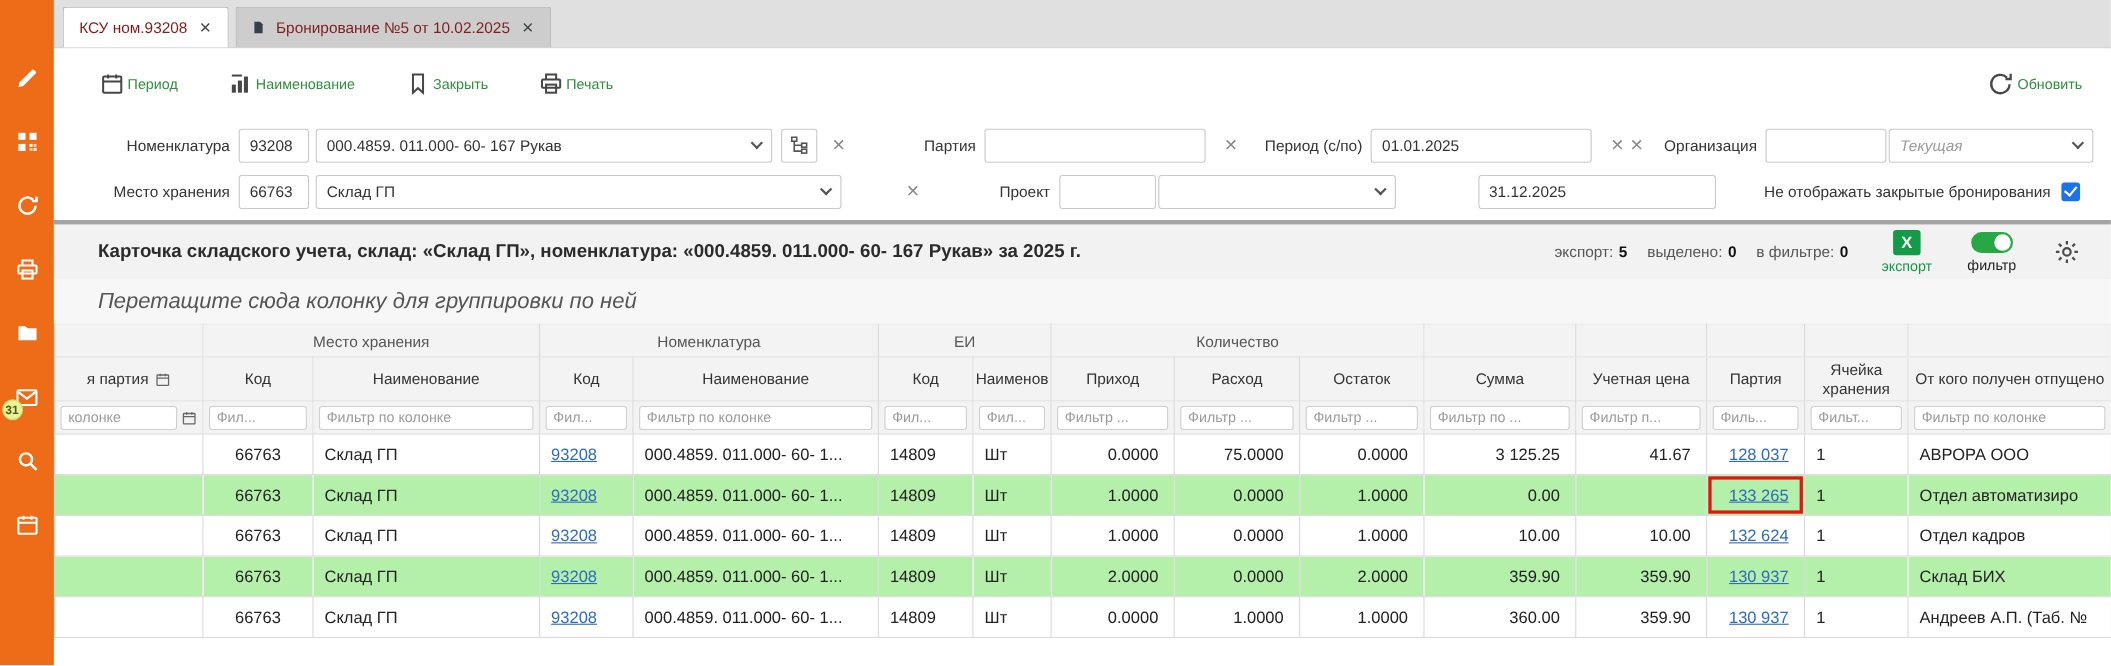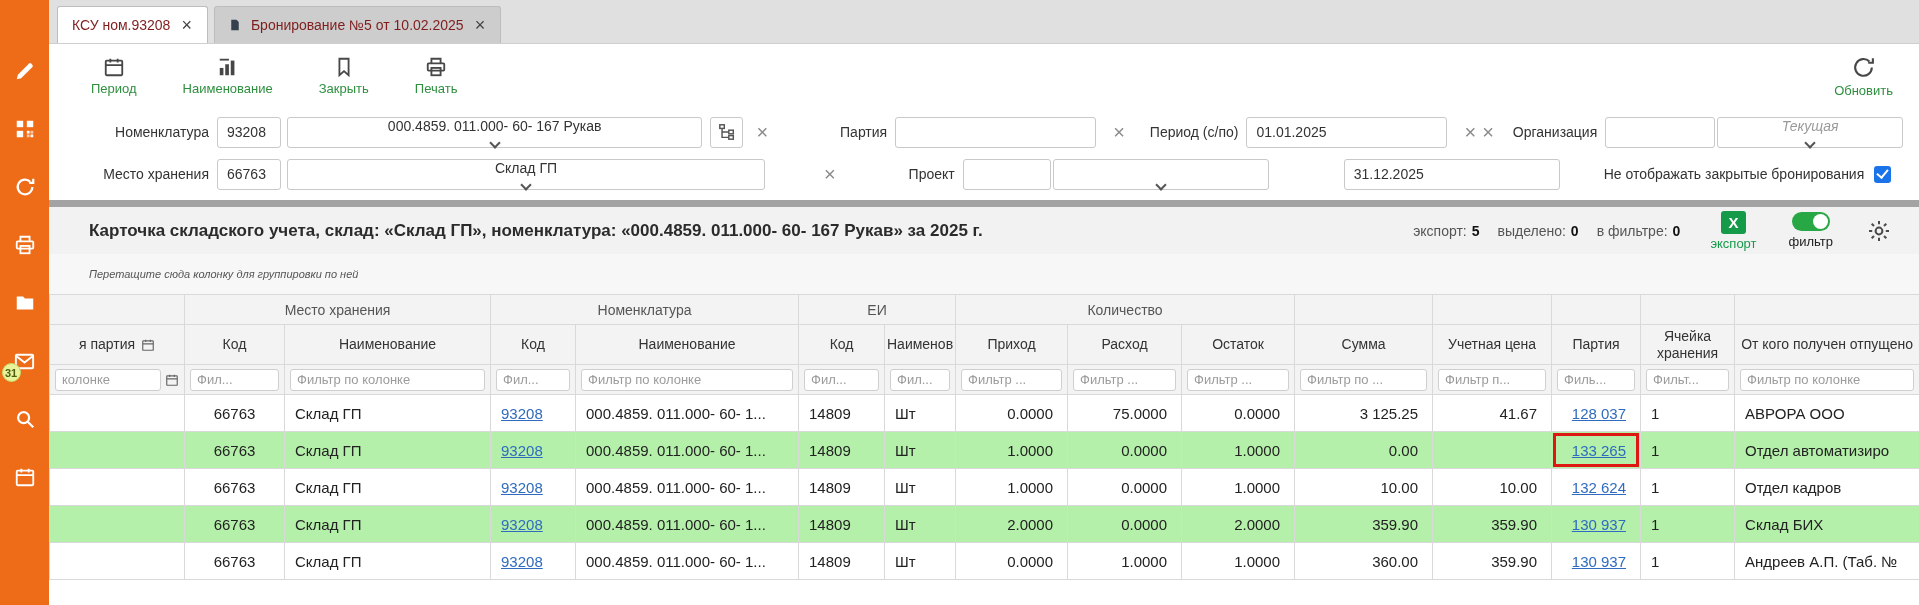"Период" .tb-btn { flex-direction: column -> none }
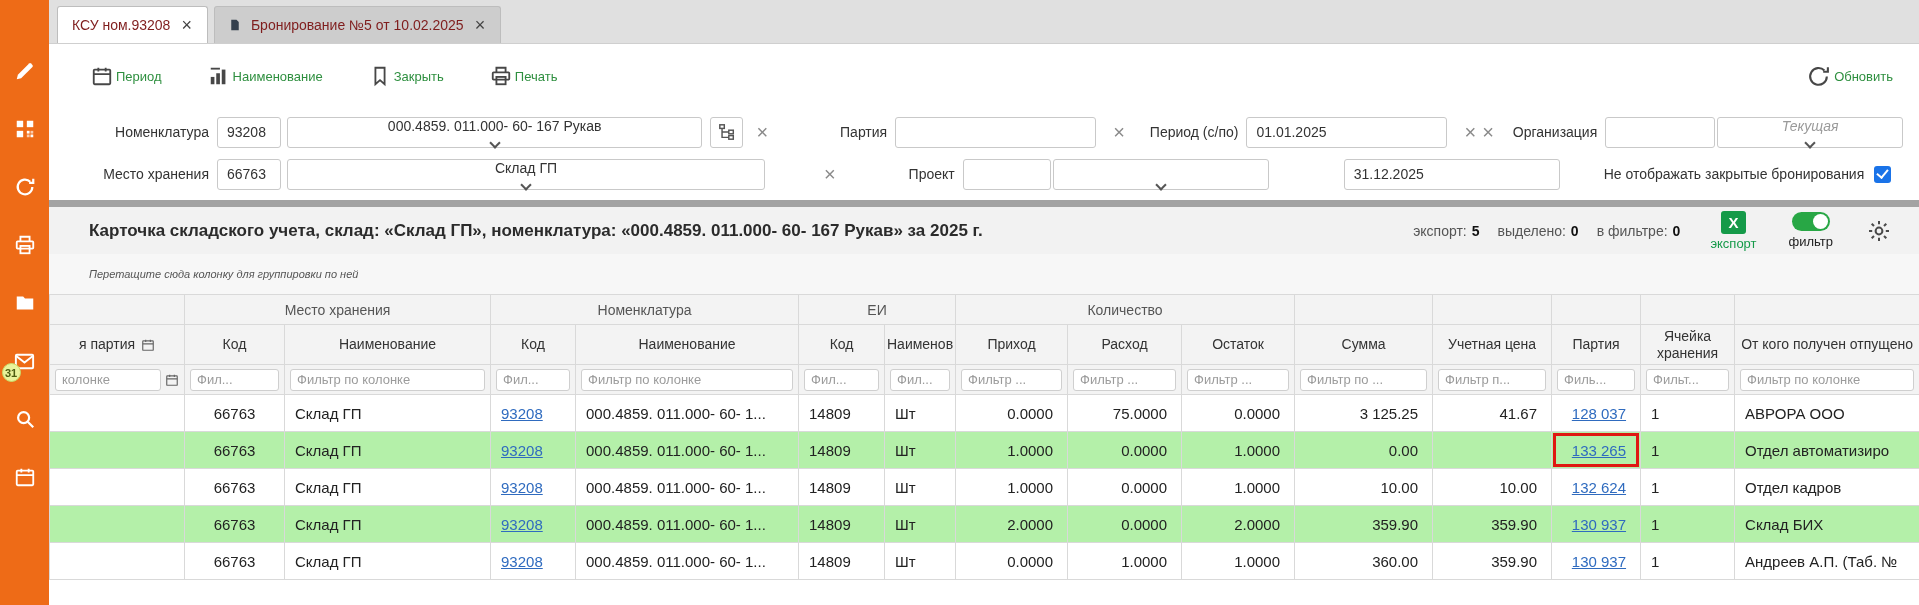"000.4859. 011.000- 60- 167 Рукав" div.inp { flex-direction: column -> none }
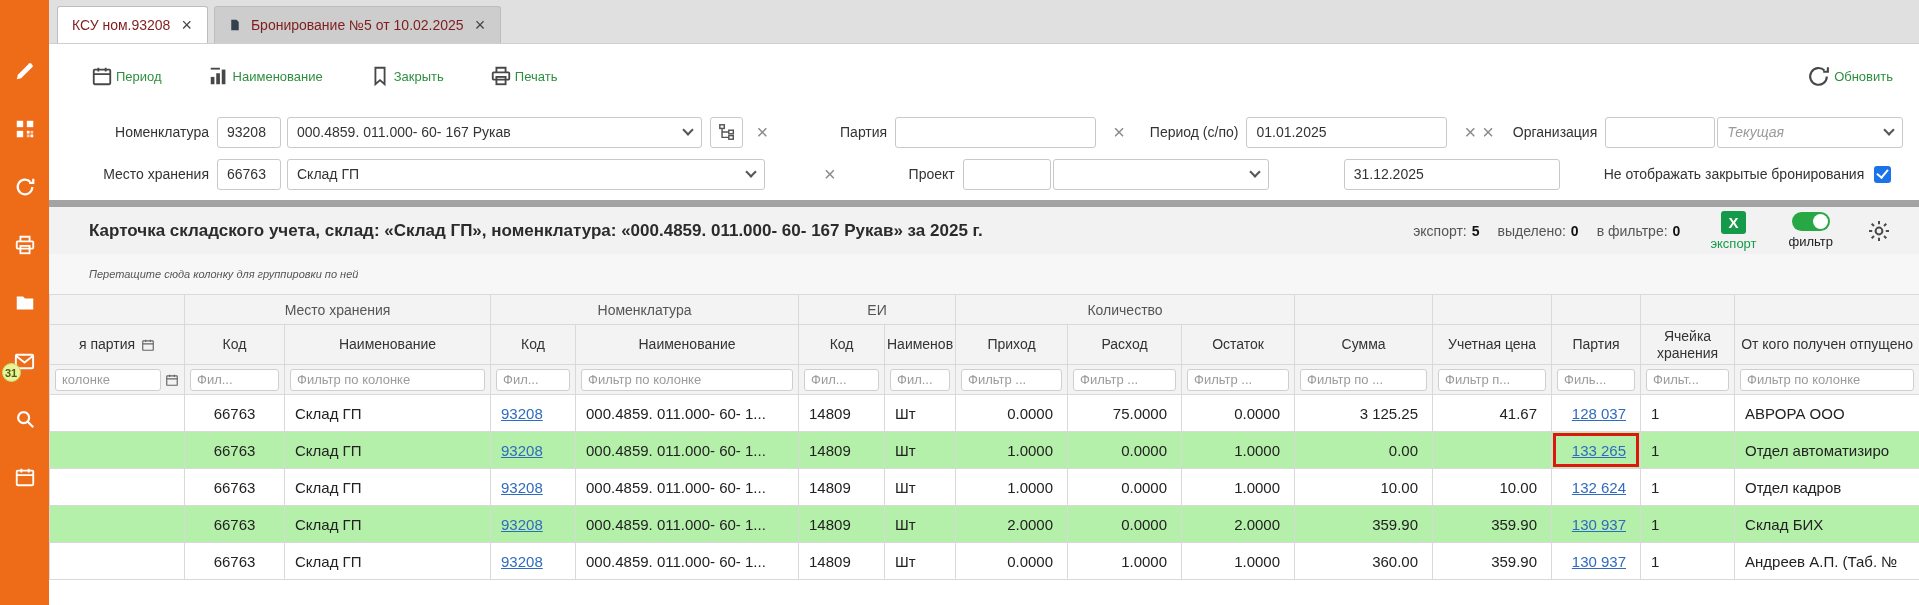"Карточка складского учета, склад: «Склад" .title-strip { border-top: 7px solid #a3a3a3 -> 4px solid #a3a3a3 }
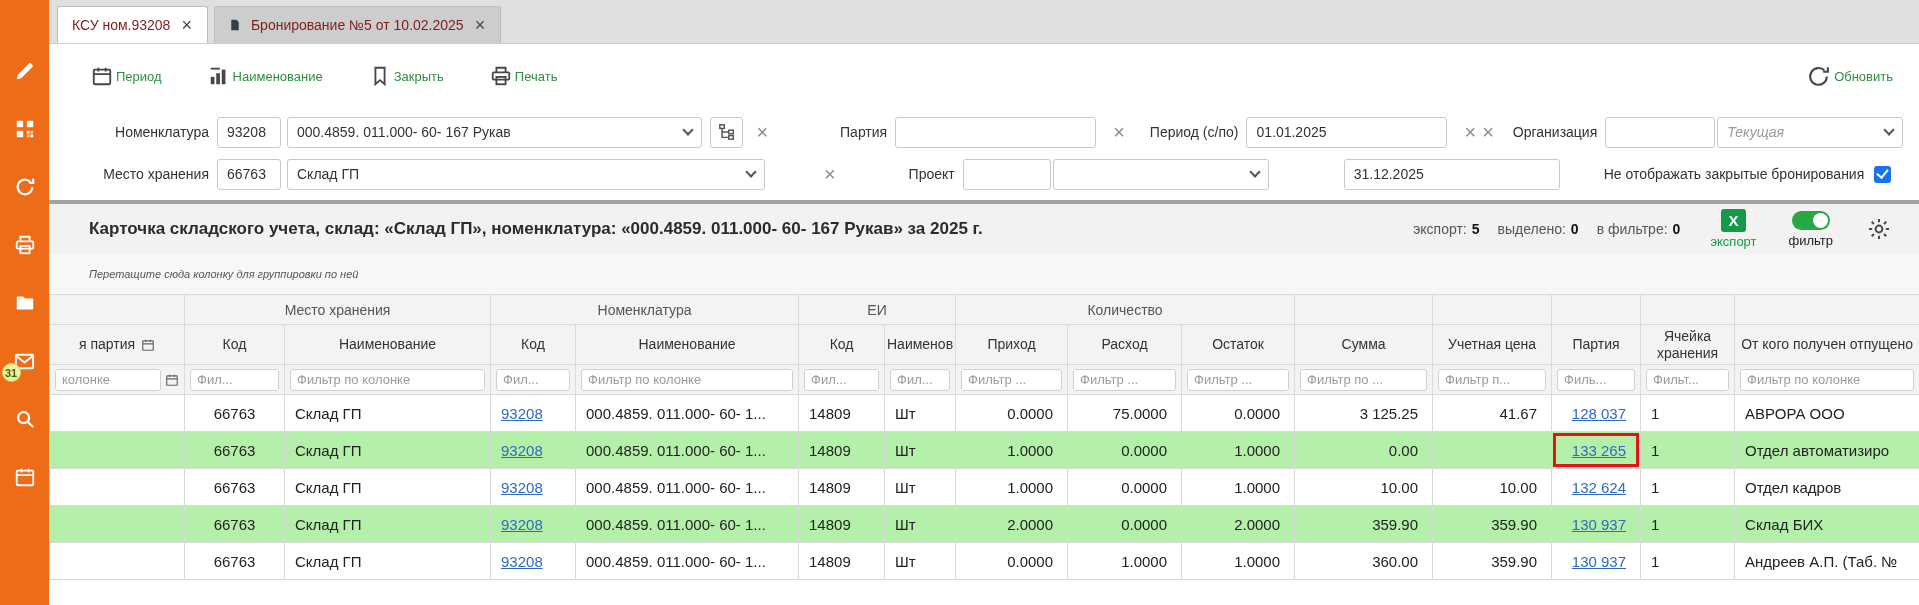"Перетащите сюда колонку для группировки" .hint { font-size: 11px -> 20px }
